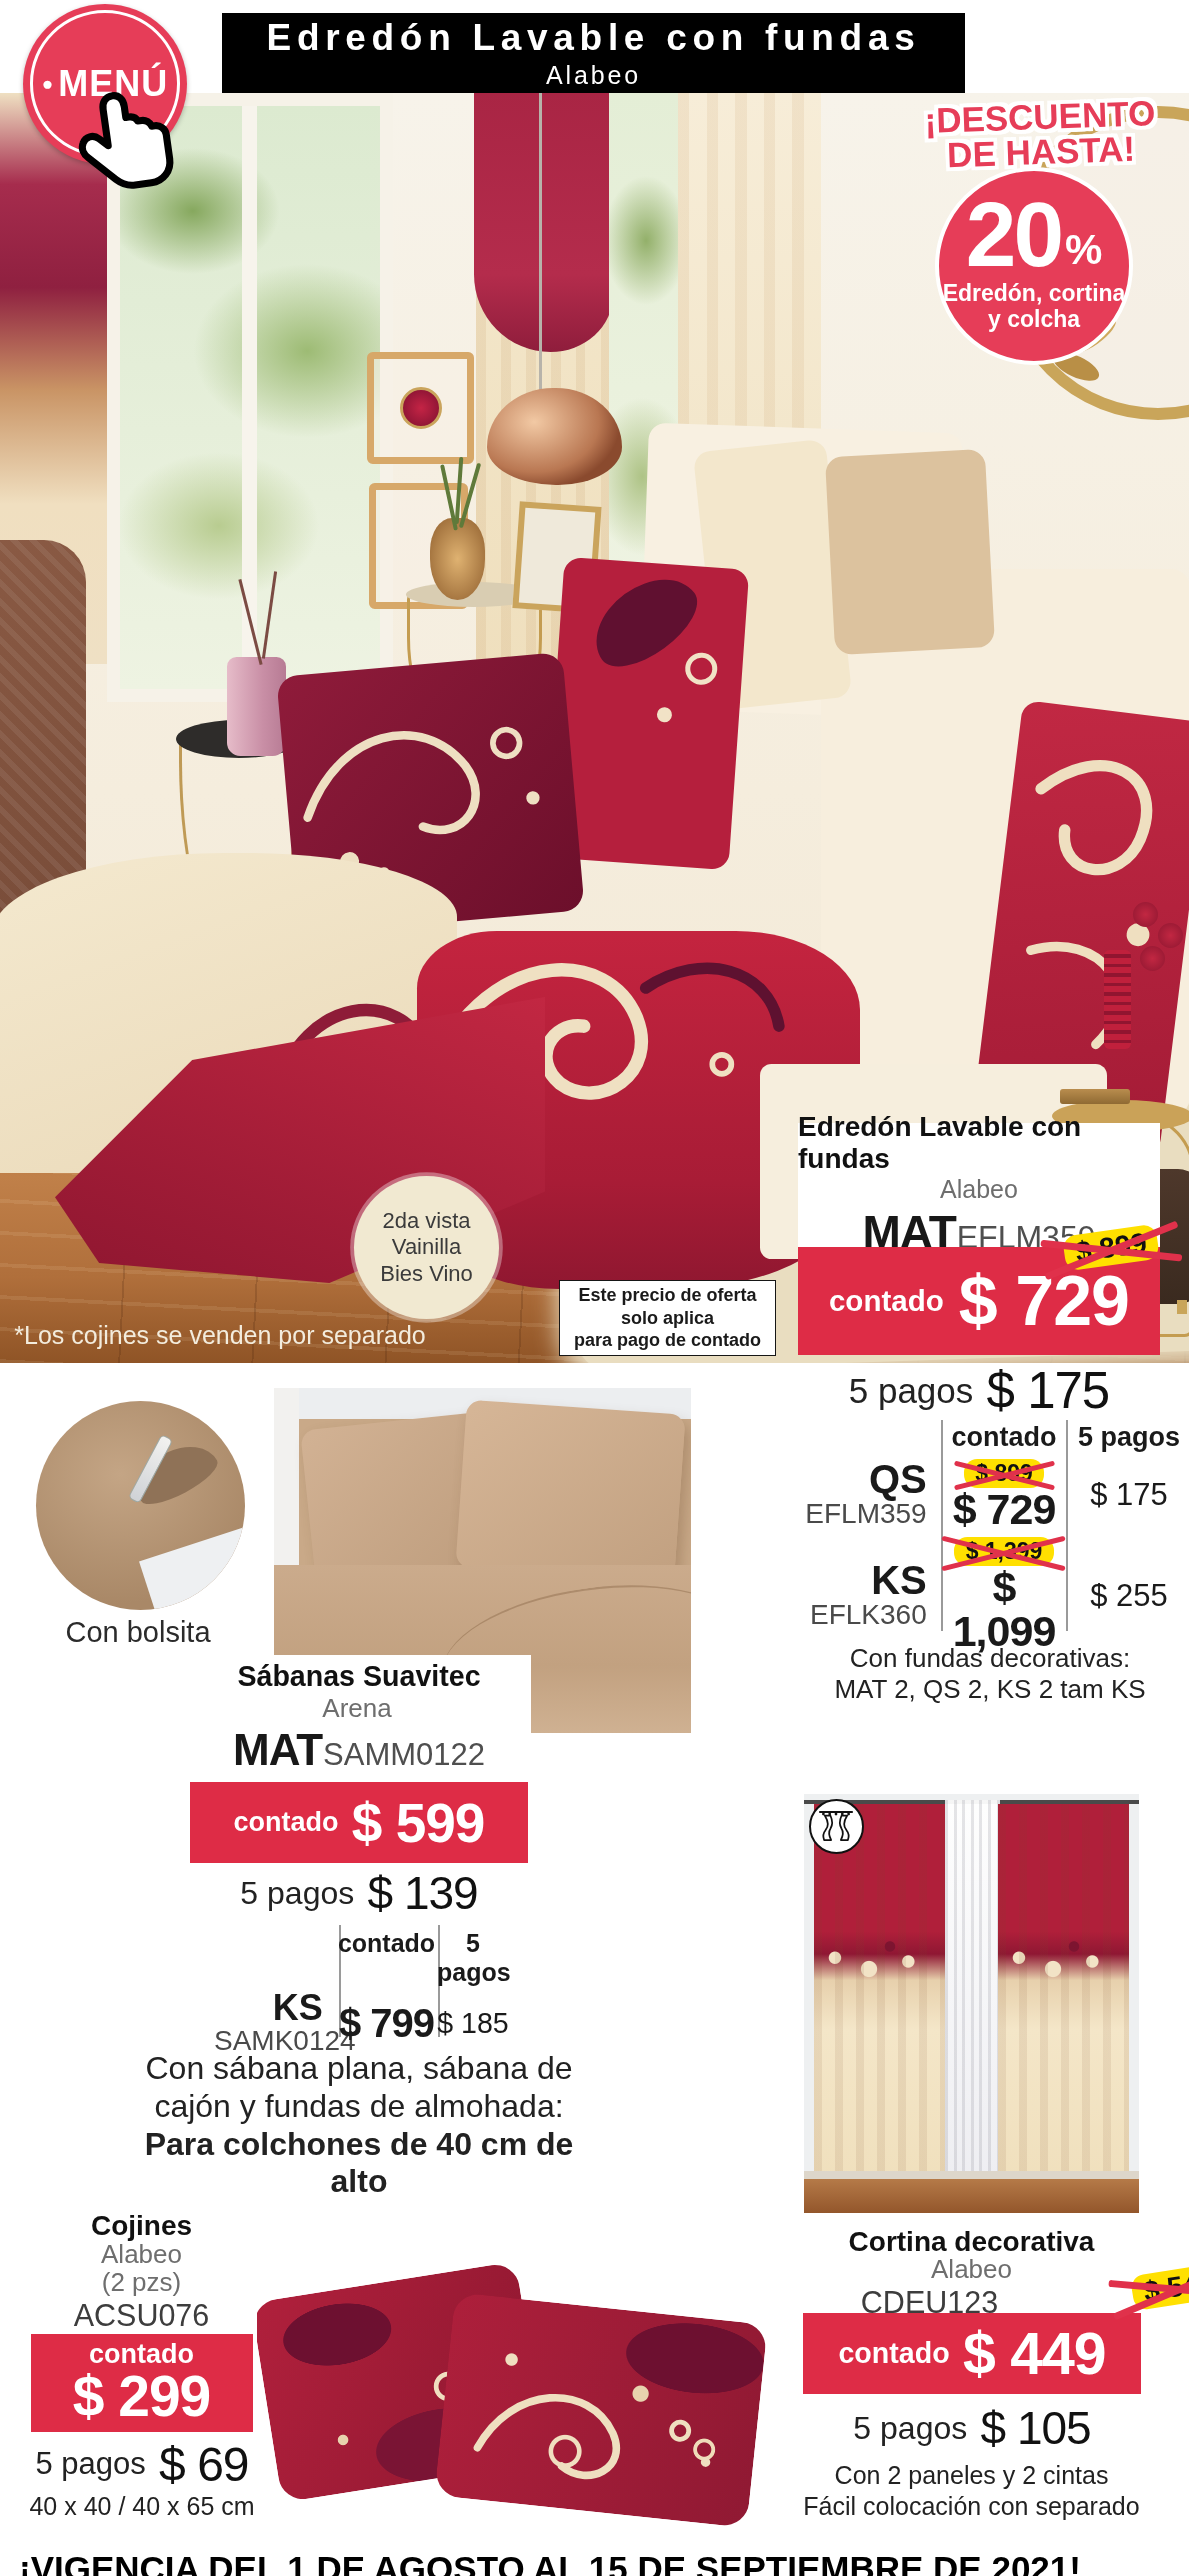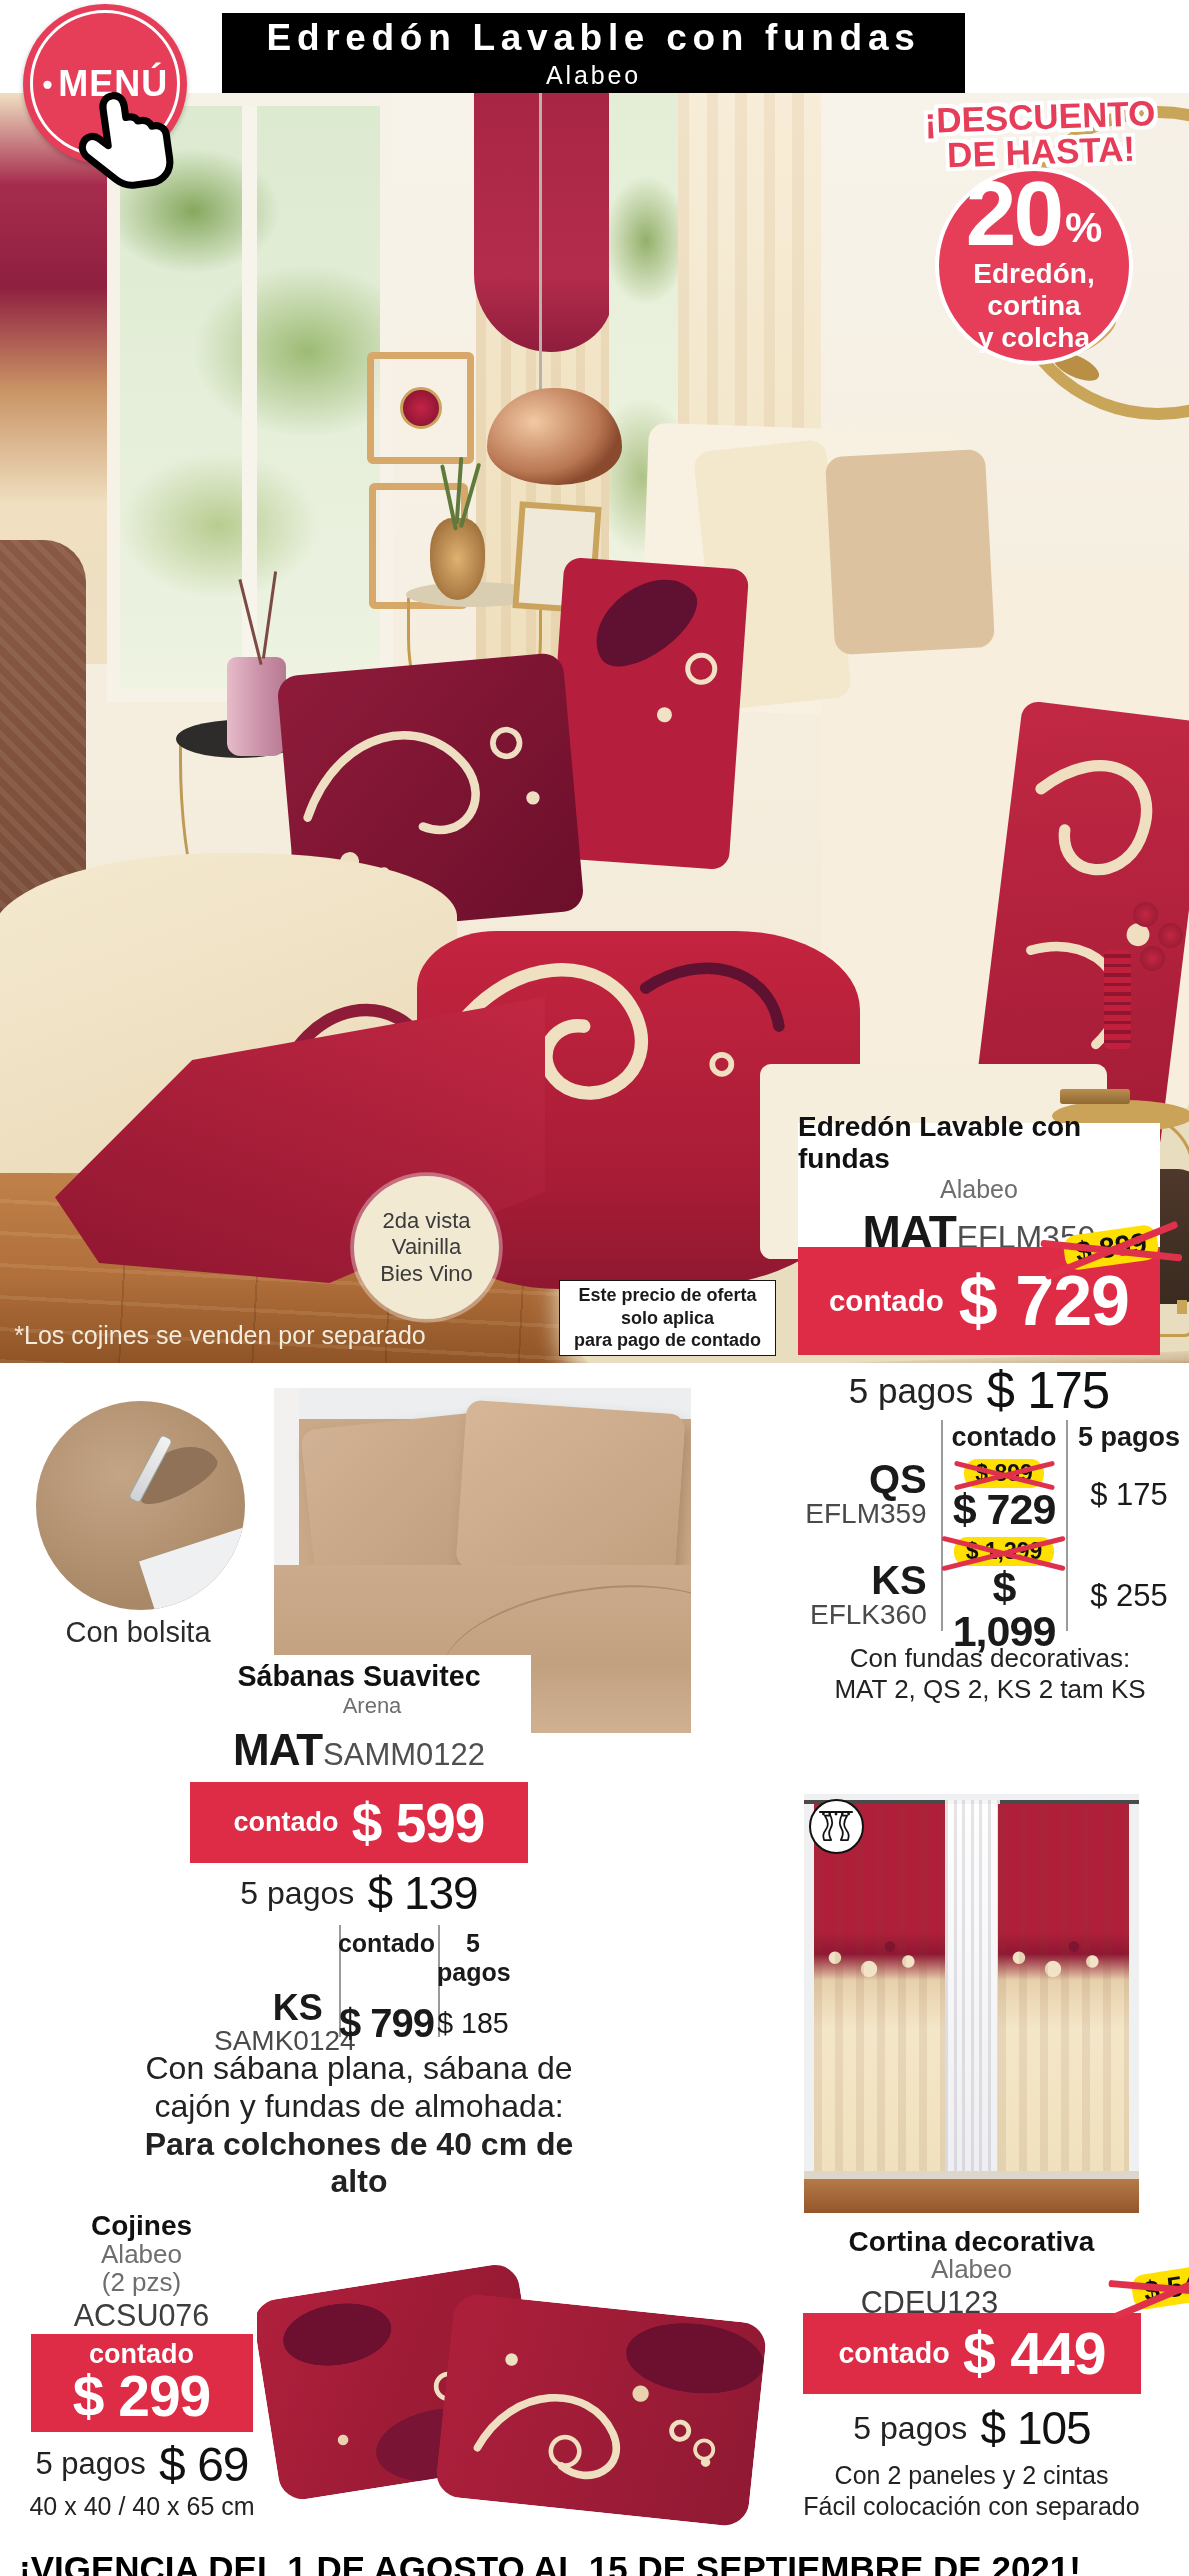"Edredón, cortina" .badge-circle .bs { font-size: 28px -> 23px }
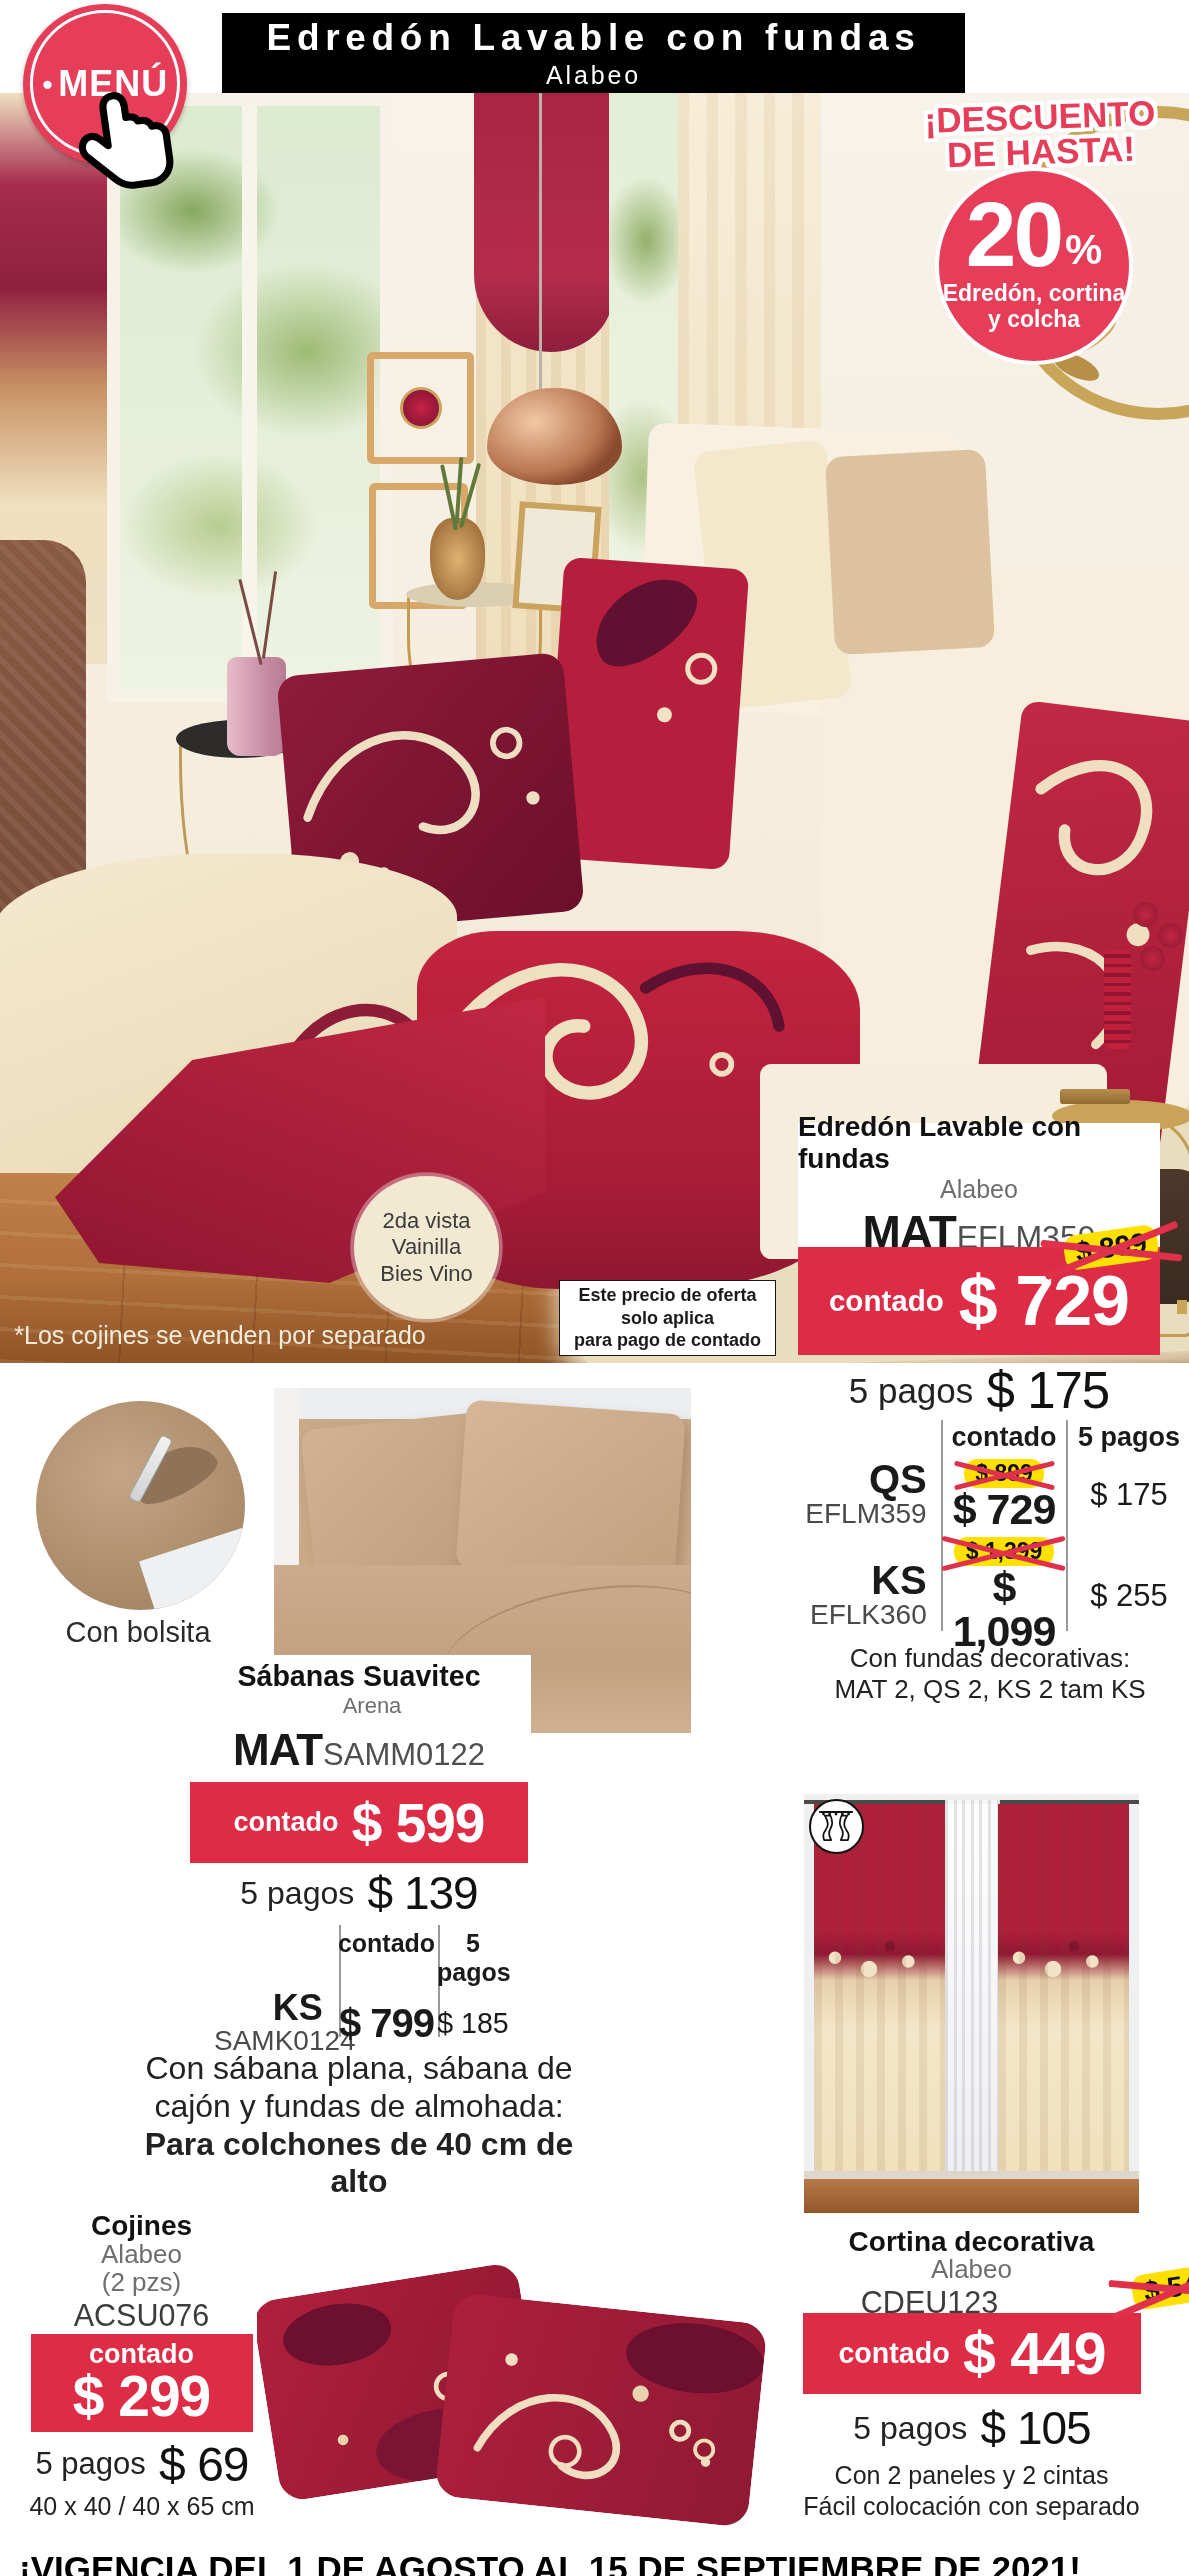"Arena" div.abs { font-size: 22px -> 26px; left: 158px -> 143px }
